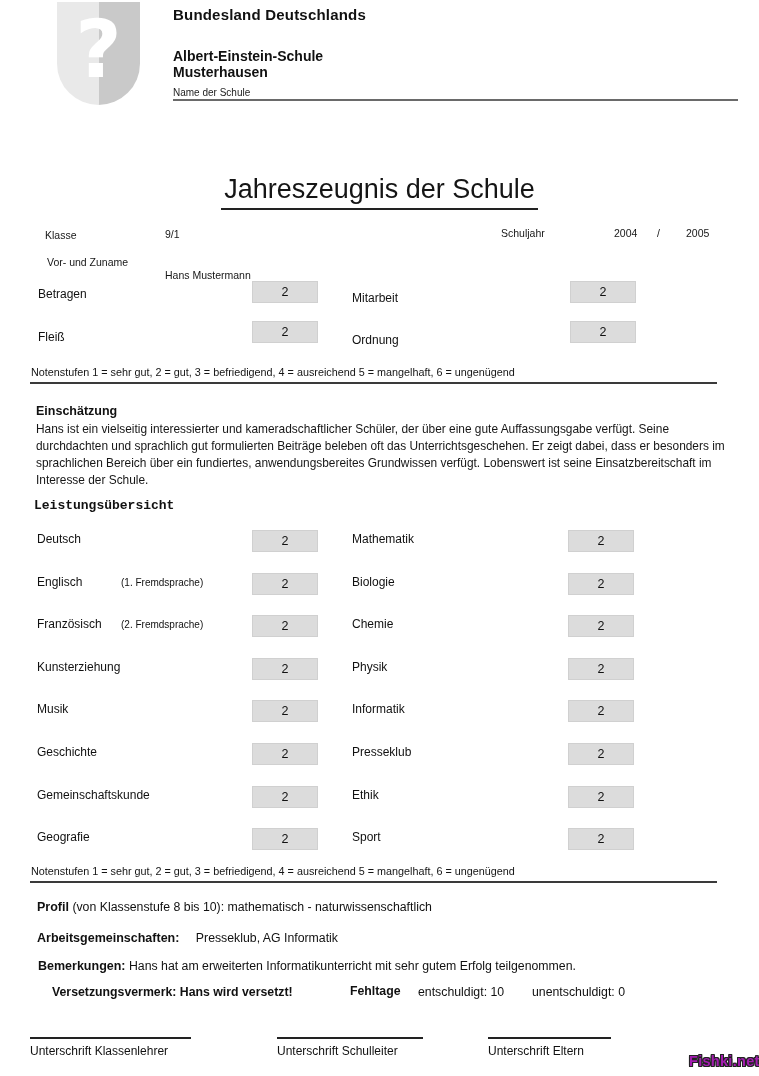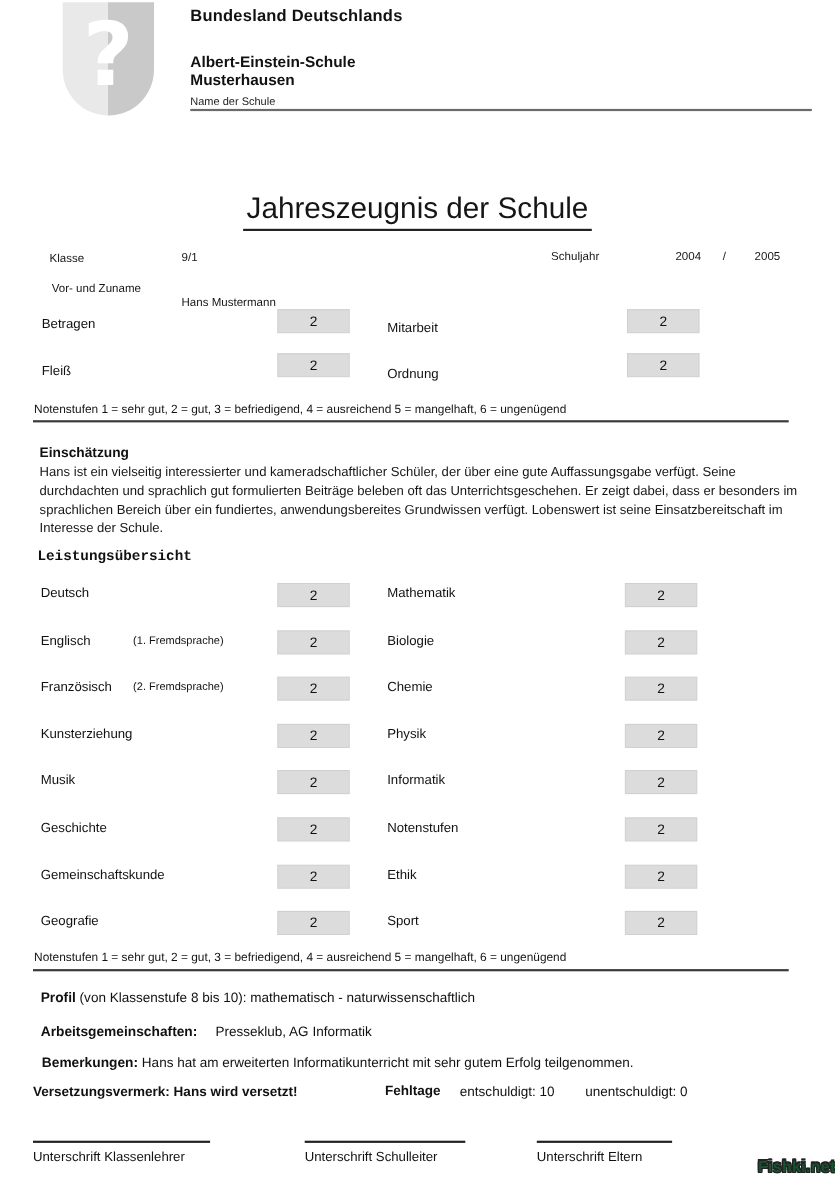"Notenstufen" div.subj-label { text: Notenstufen -> Presseklub }
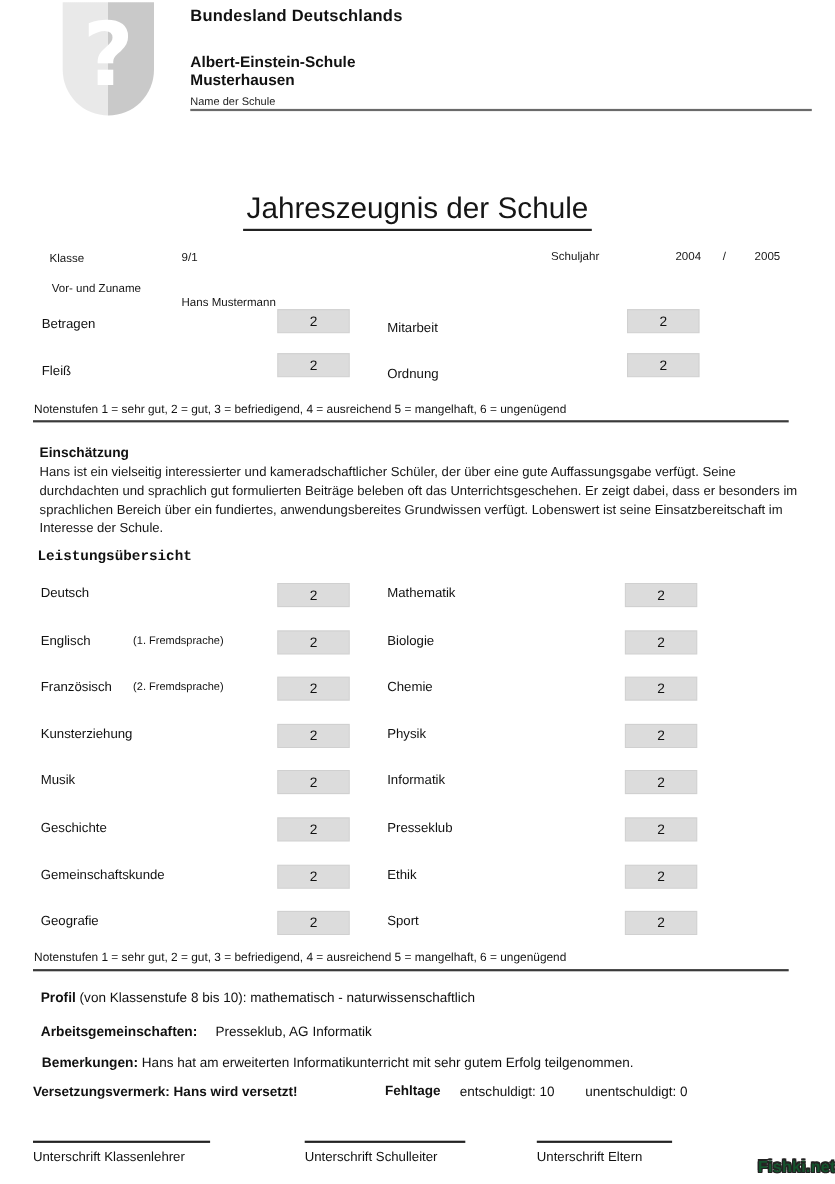"Versetzungsvermerk: Hans wird versetzt!" div.abs { left: 30px -> 52px }
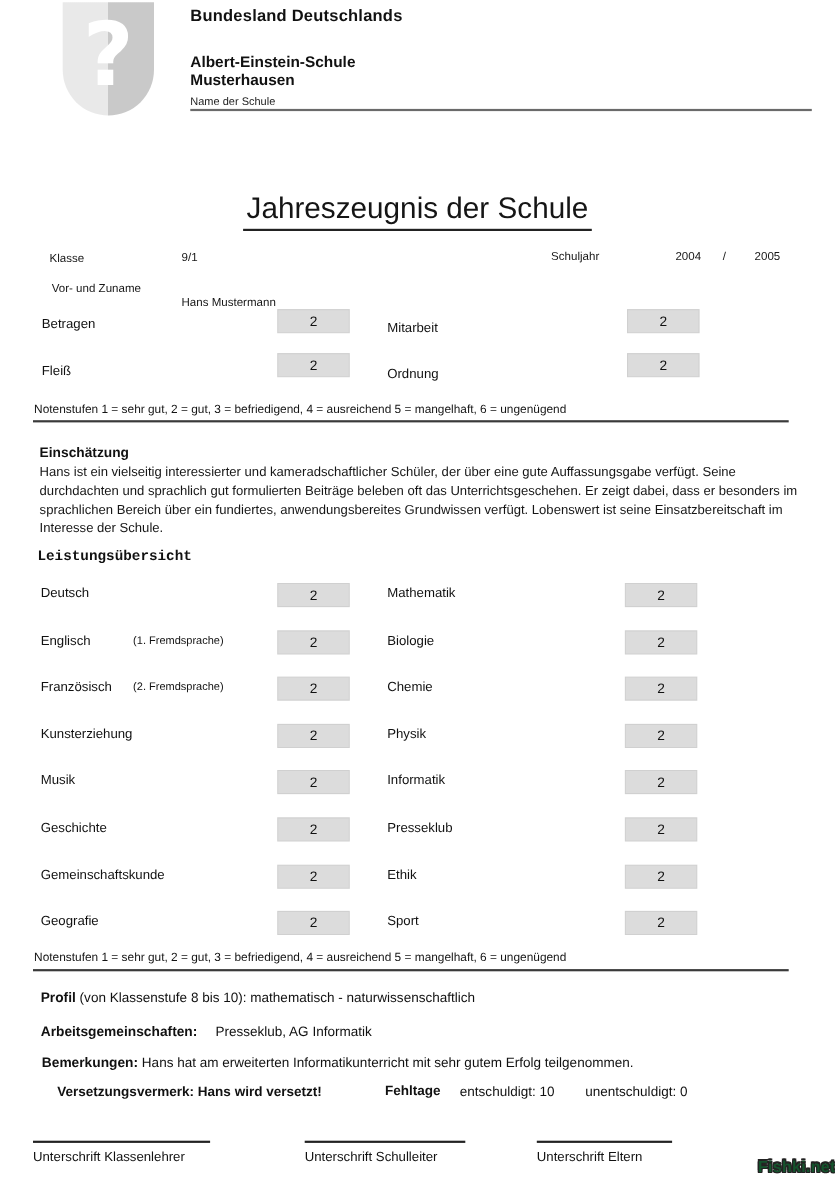"Fishki.net" .watermark { color: #14532d -> #a21caf }
